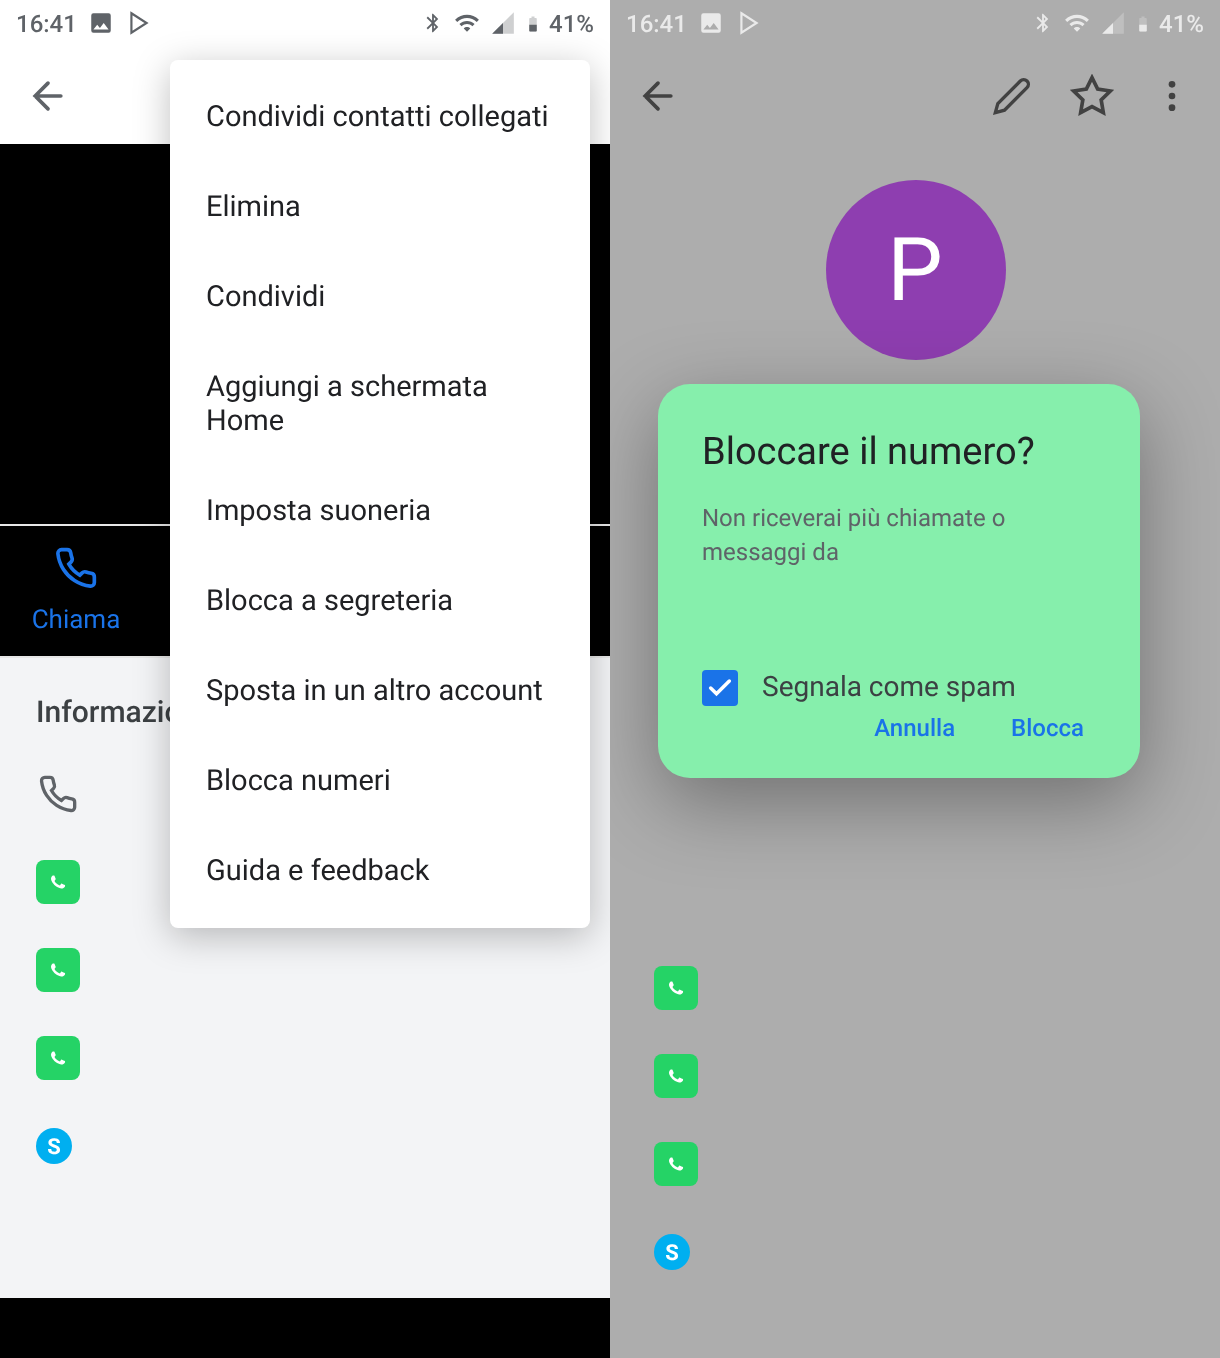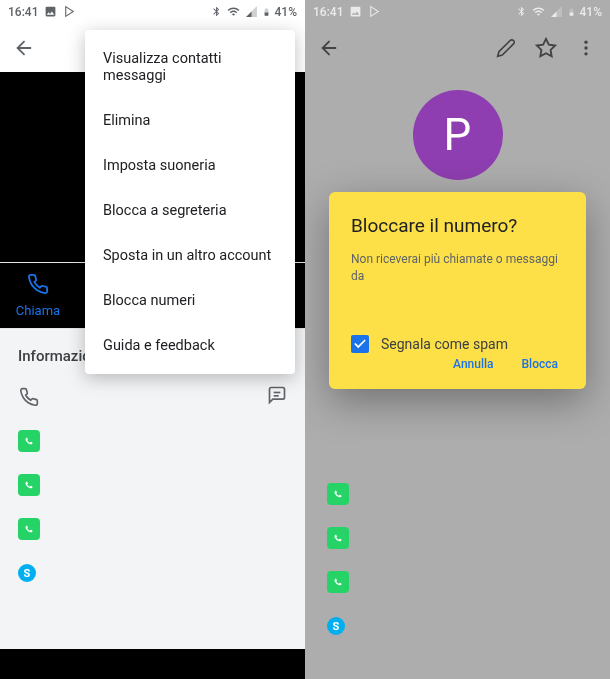"Visualizza contatti messaggi" div.menu-item { text: Visualizza contatti messaggi -> Condividi contatti collegati }
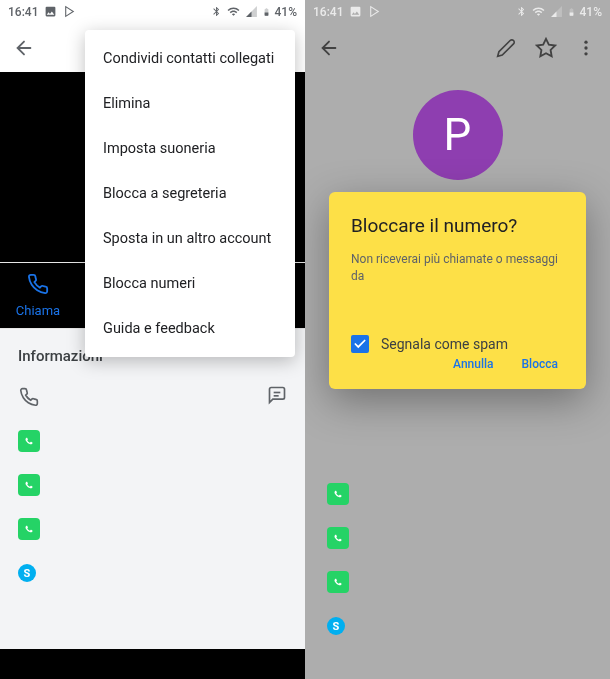"Condividi" div.menu-item { html: none -> <div>Condividi</div> }
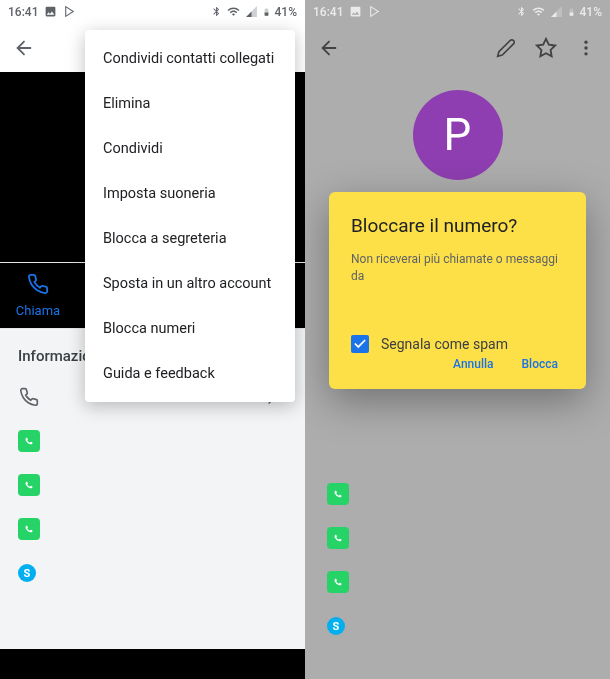"Aggiungi a schermata Home" div.menu-item { html: none -> <div>Aggiungi a schermata Home</div> }
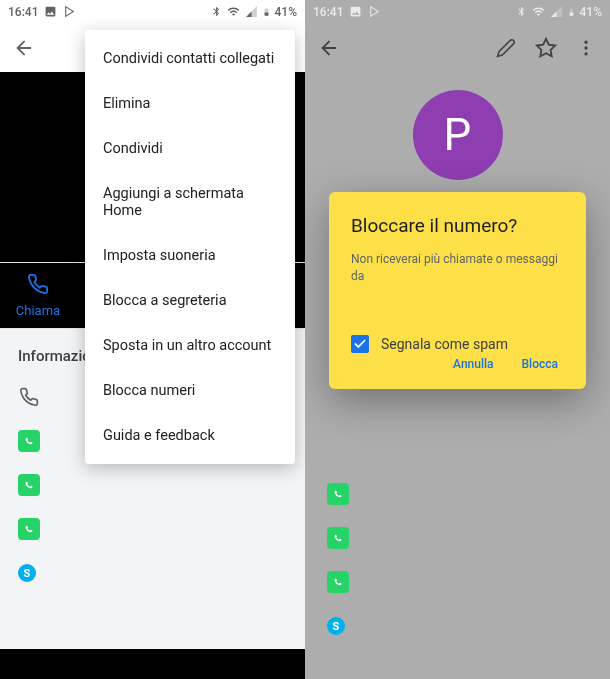"Bloccare il numero?" .dialog { background: #fde047 -> #86efac; border-radius: 6px -> 16px; right: 24px -> 40px }
